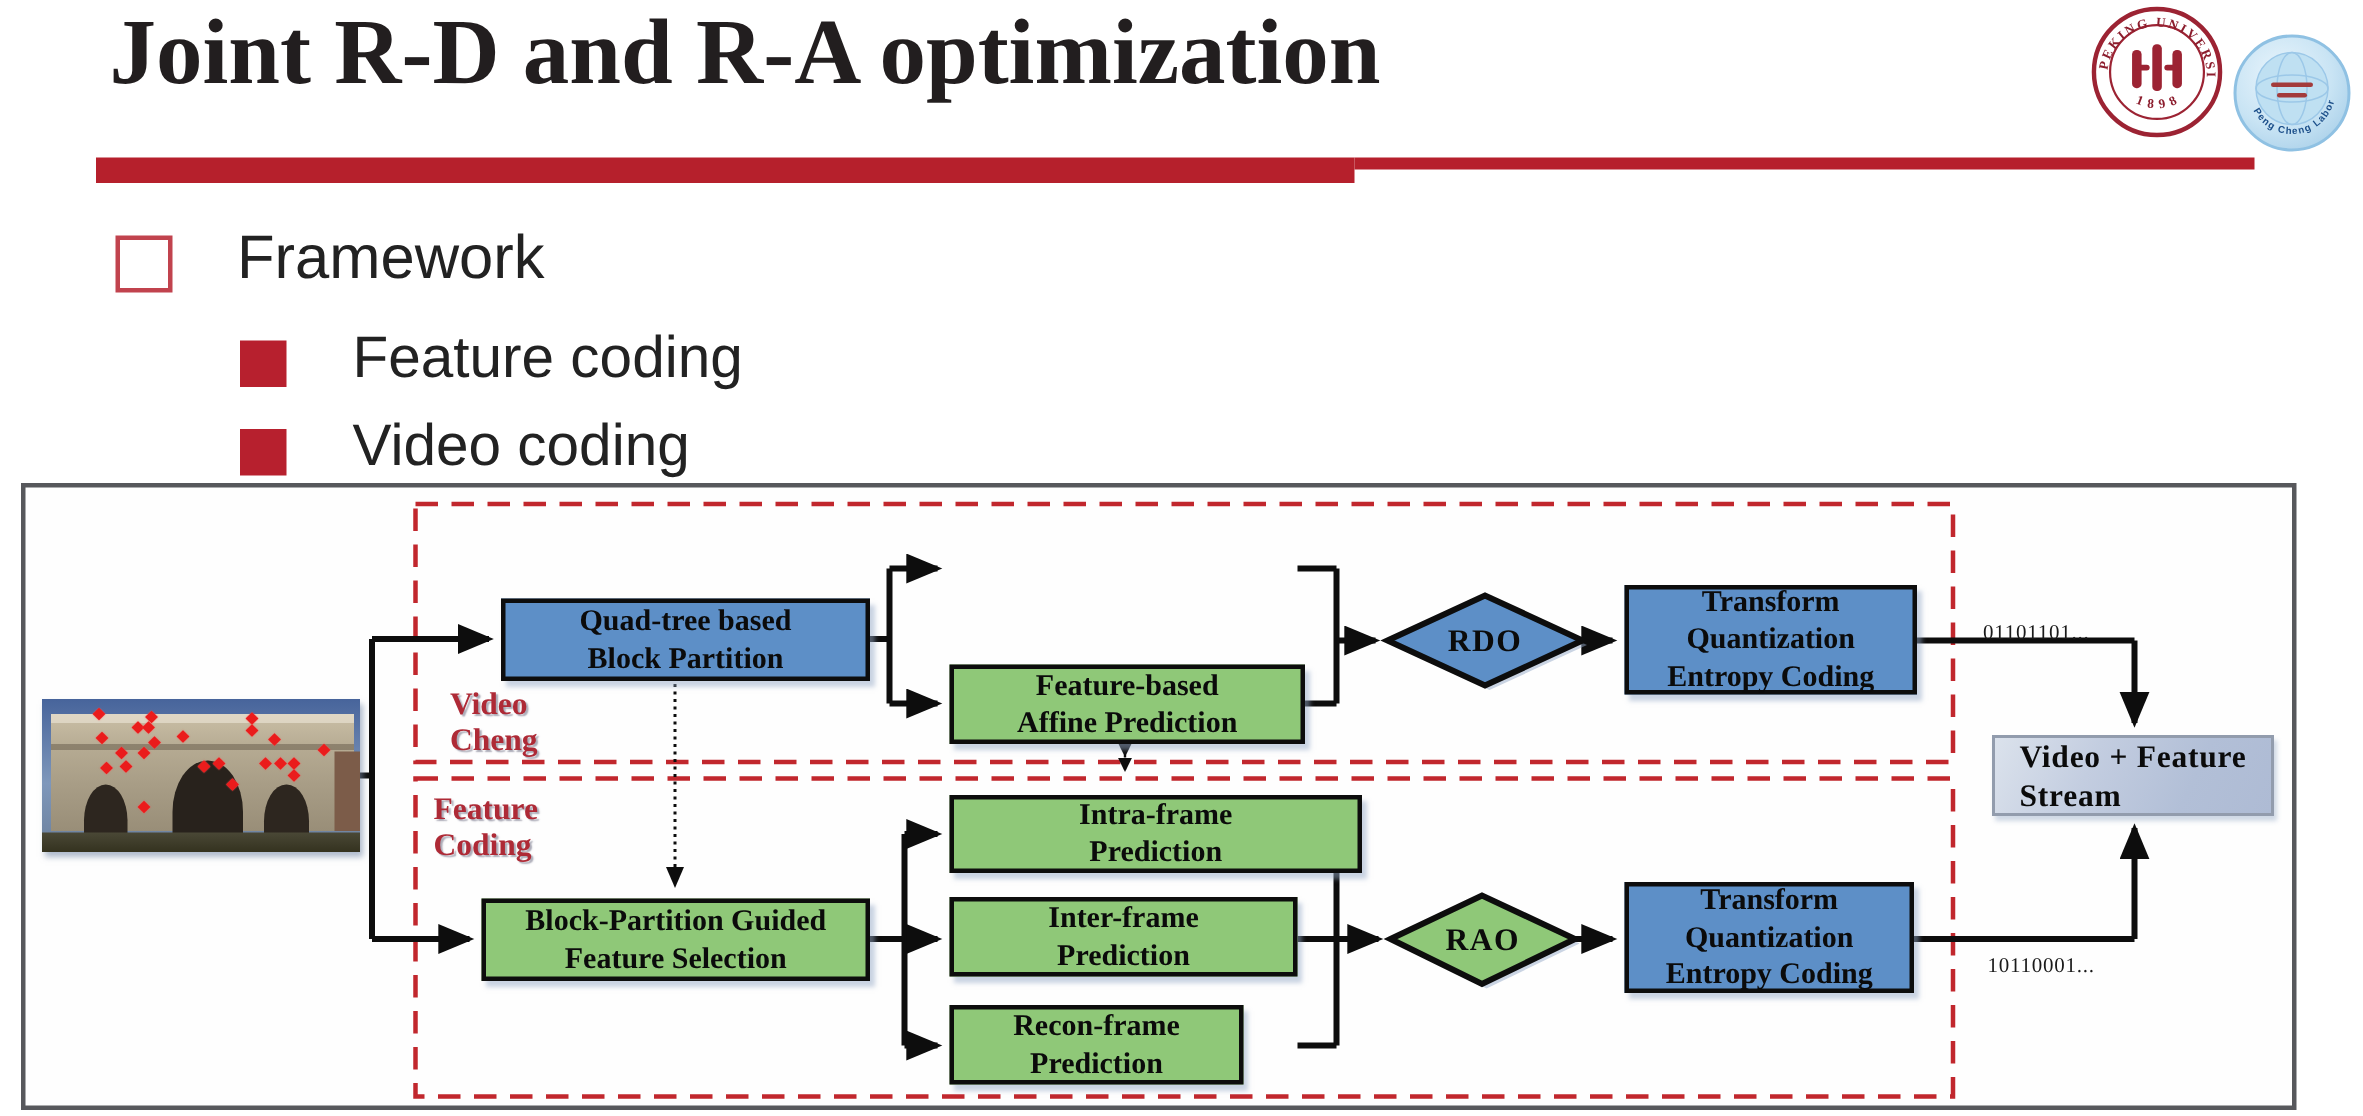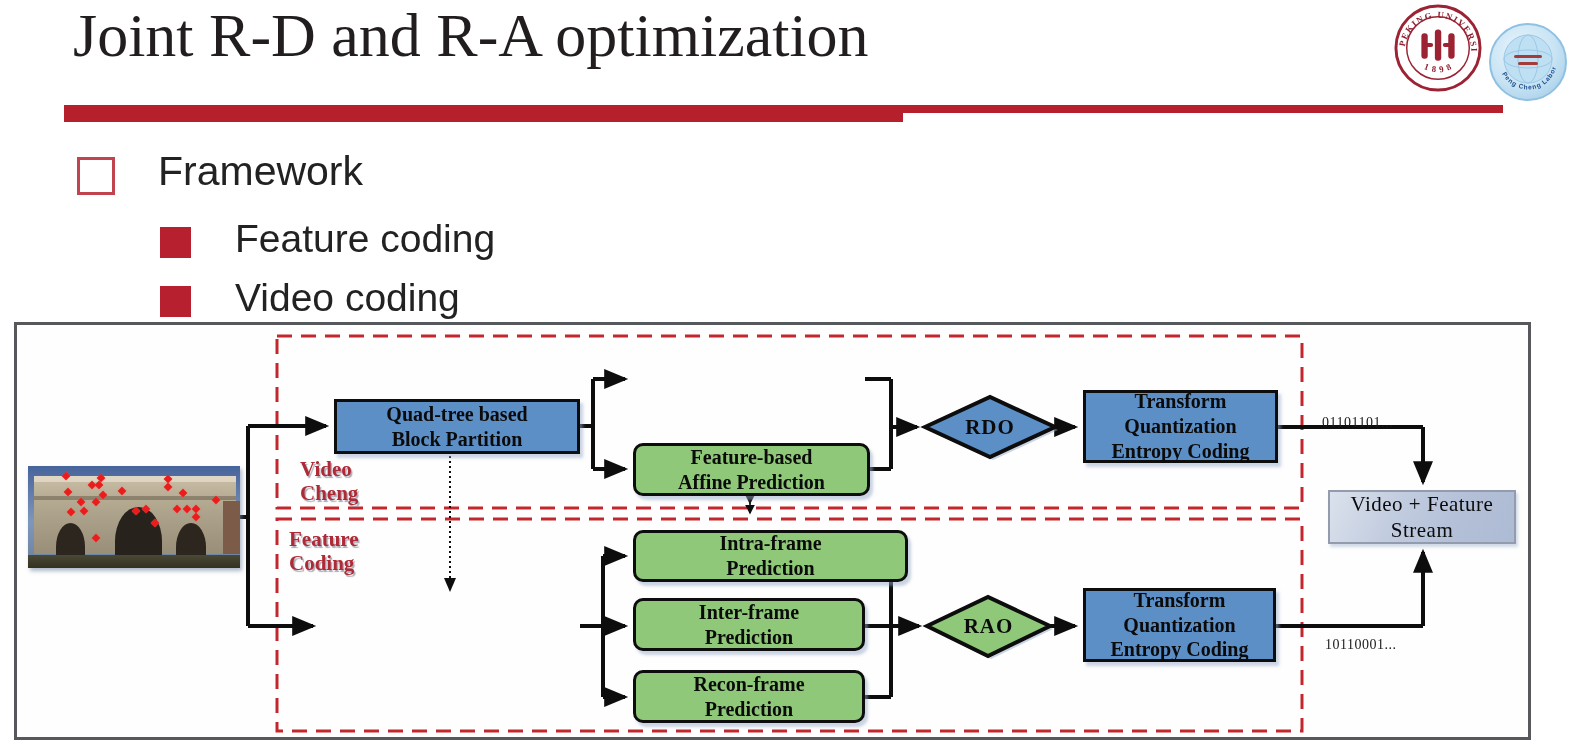"Joint R-D and R-A optimization" .title { font-weight: 400 -> 700 }
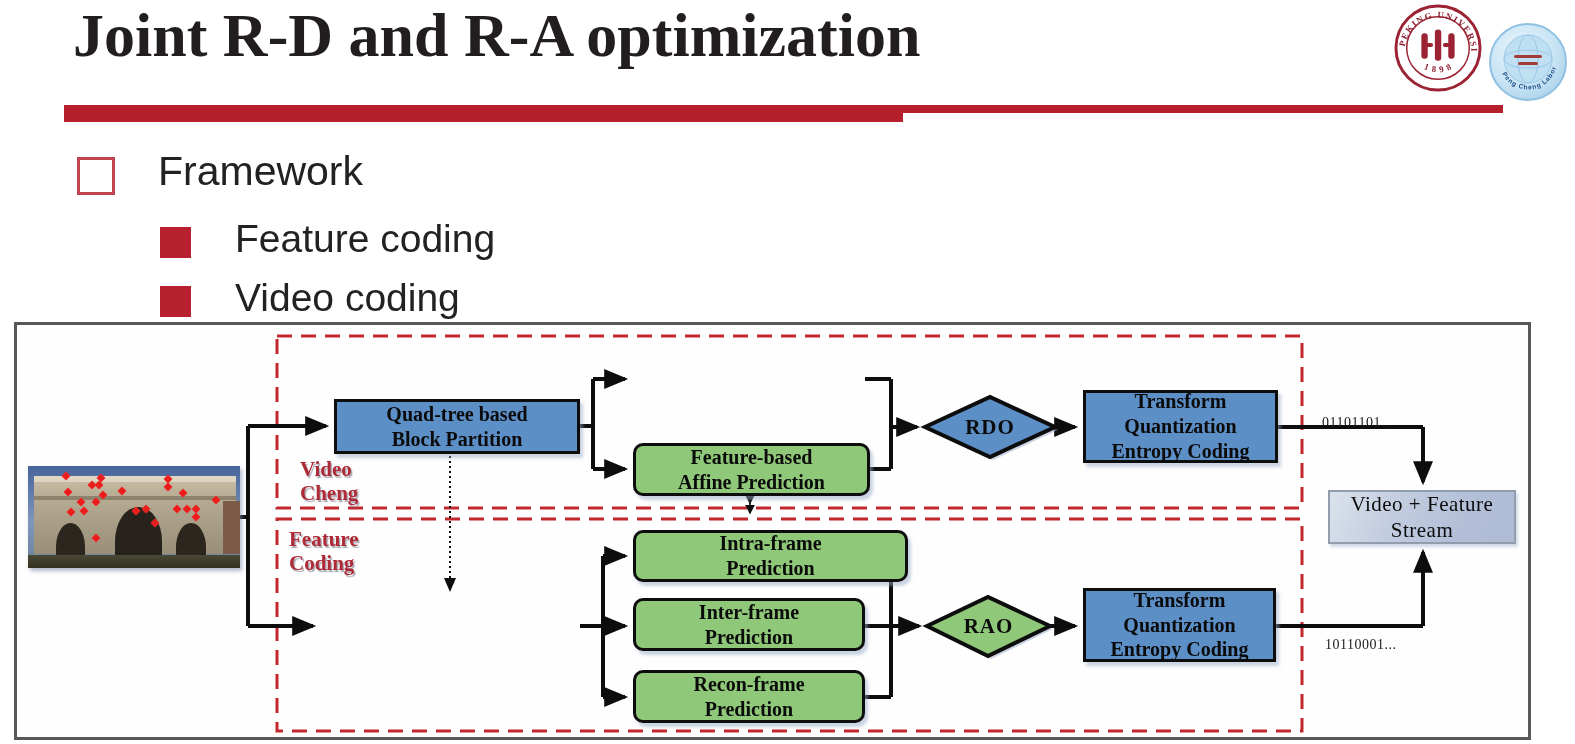"Feature-based" .green { border-radius: 10px -> none }
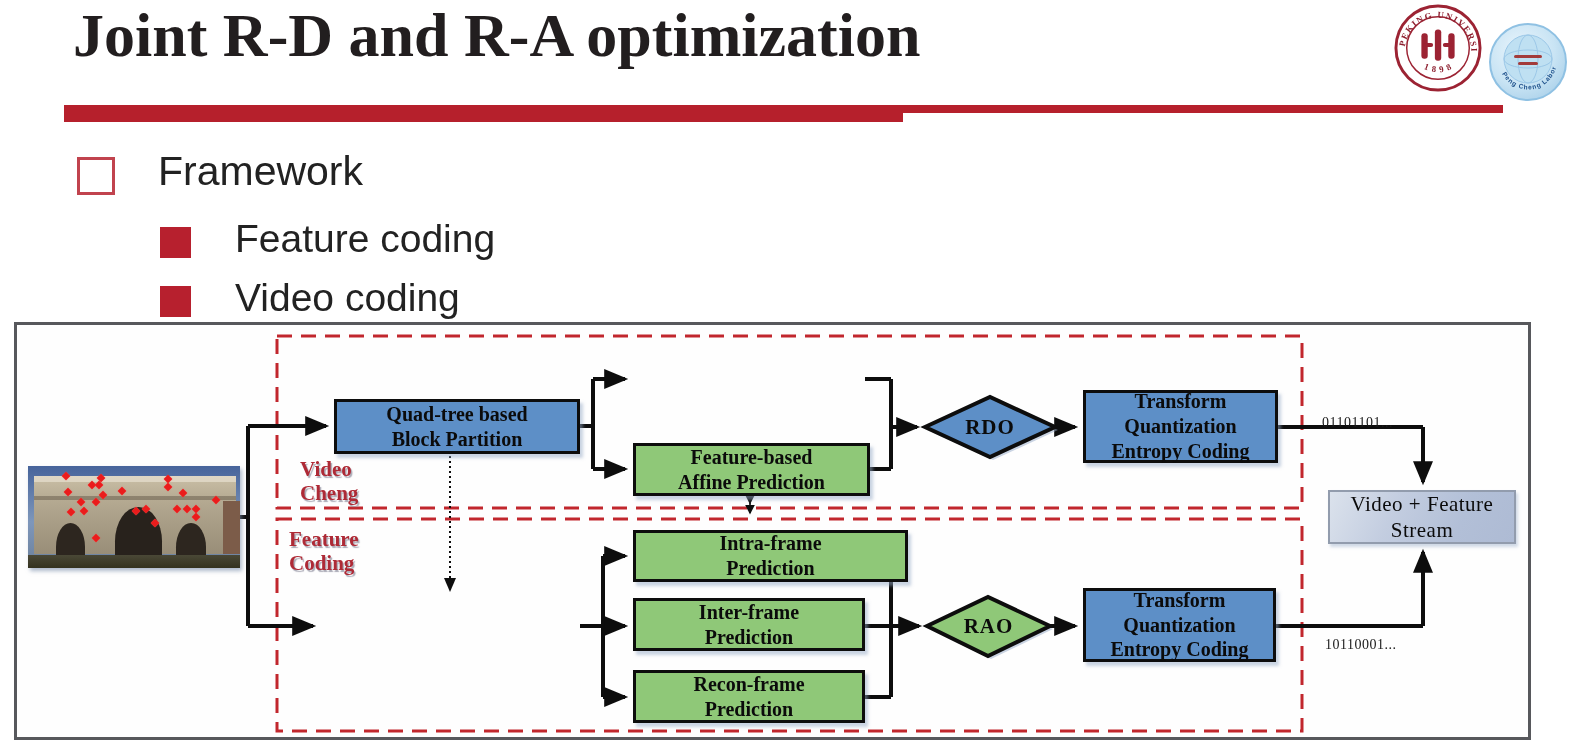"Video + Feature" .stream { font-weight: 400 -> 700; text-align: center -> left }
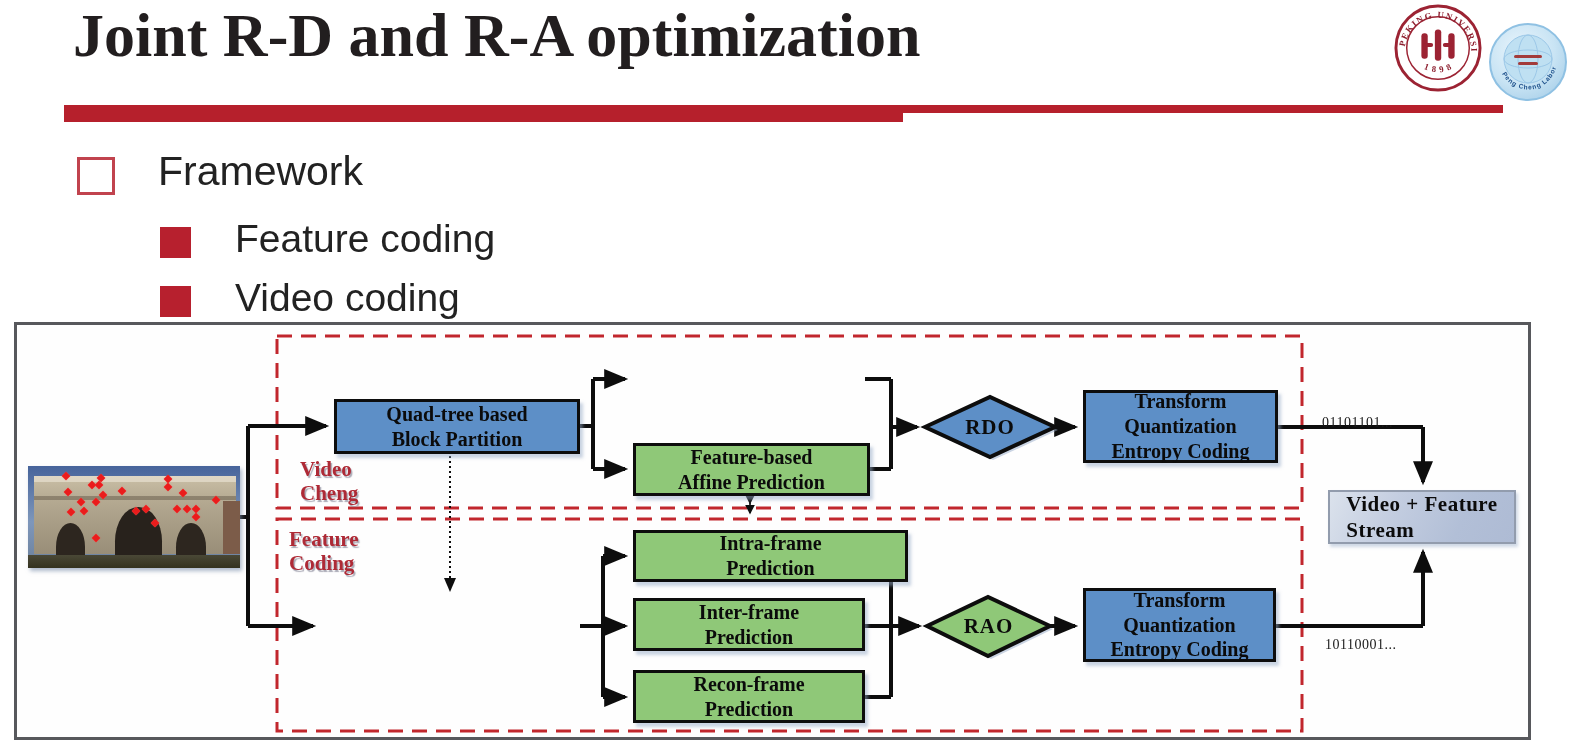"Block-Partition Guided" div.node { html: none -> <div>Block-Partition Guided Feature Selection</div> }
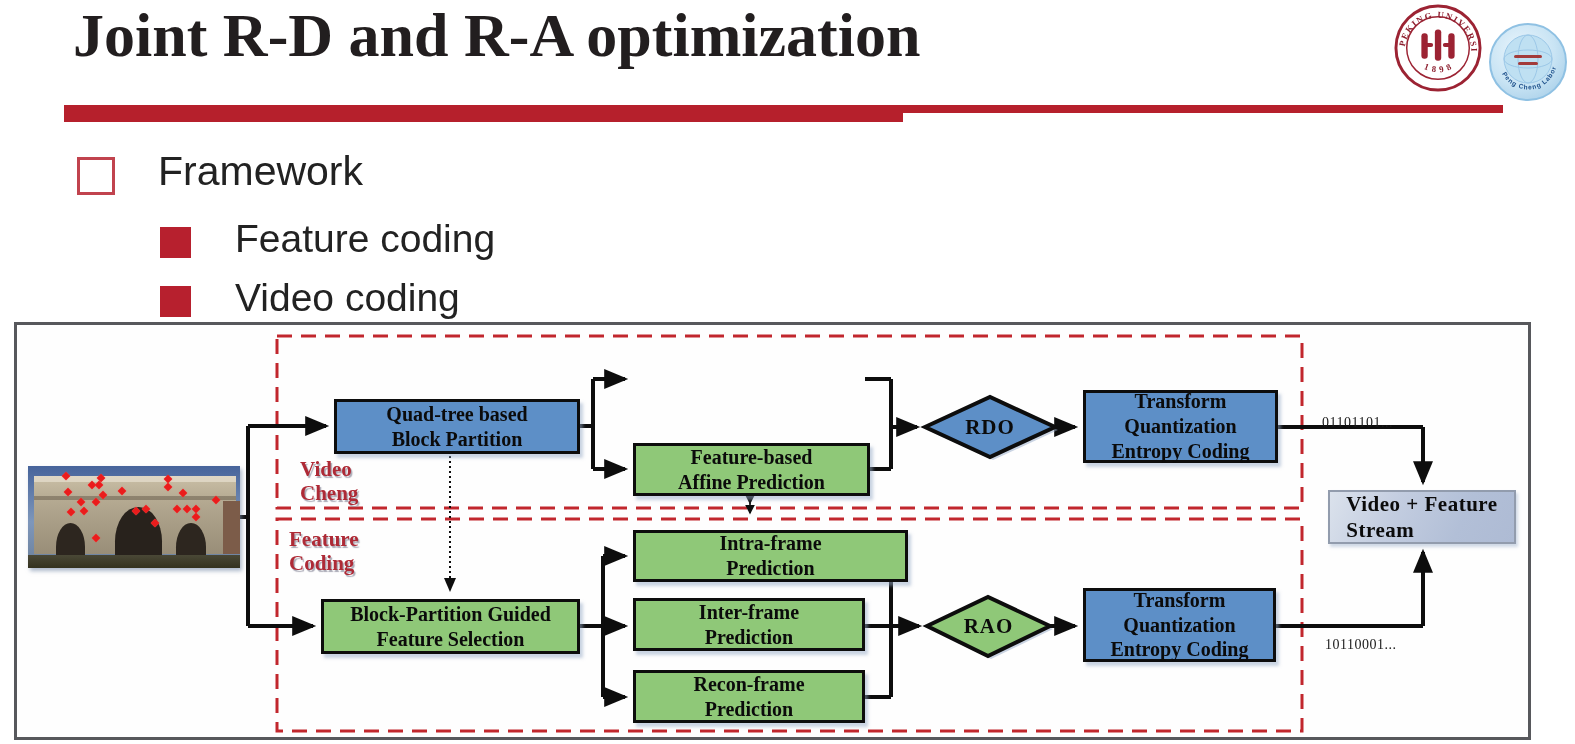"Recon-frame" div.node { width: 232px -> 196px }
